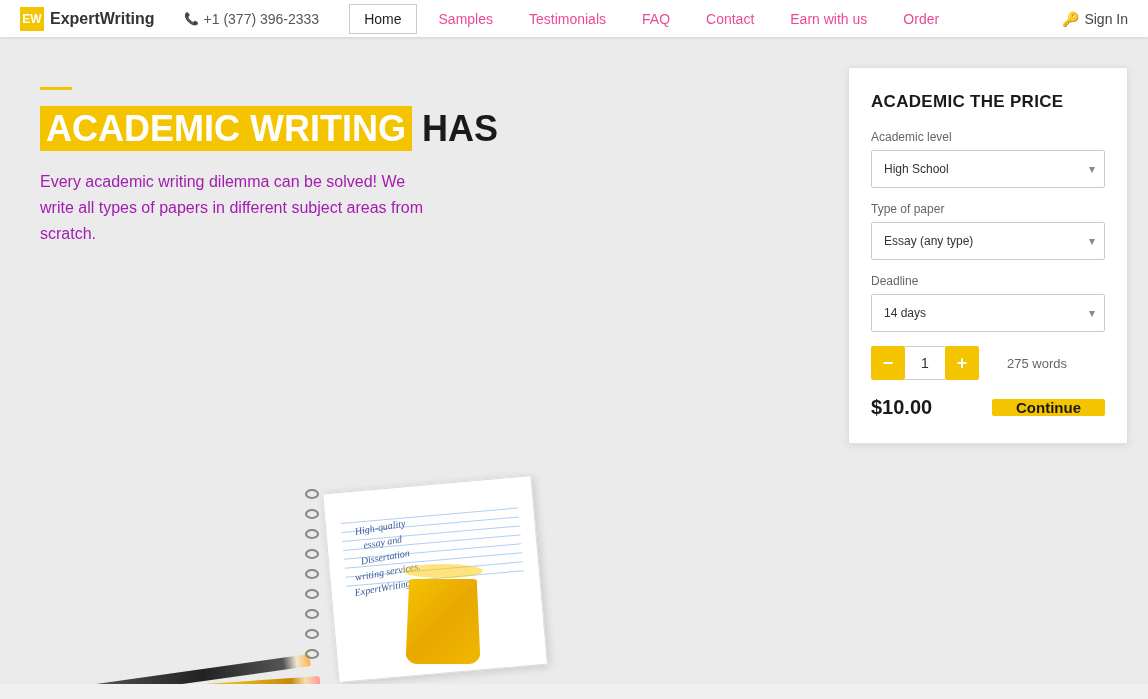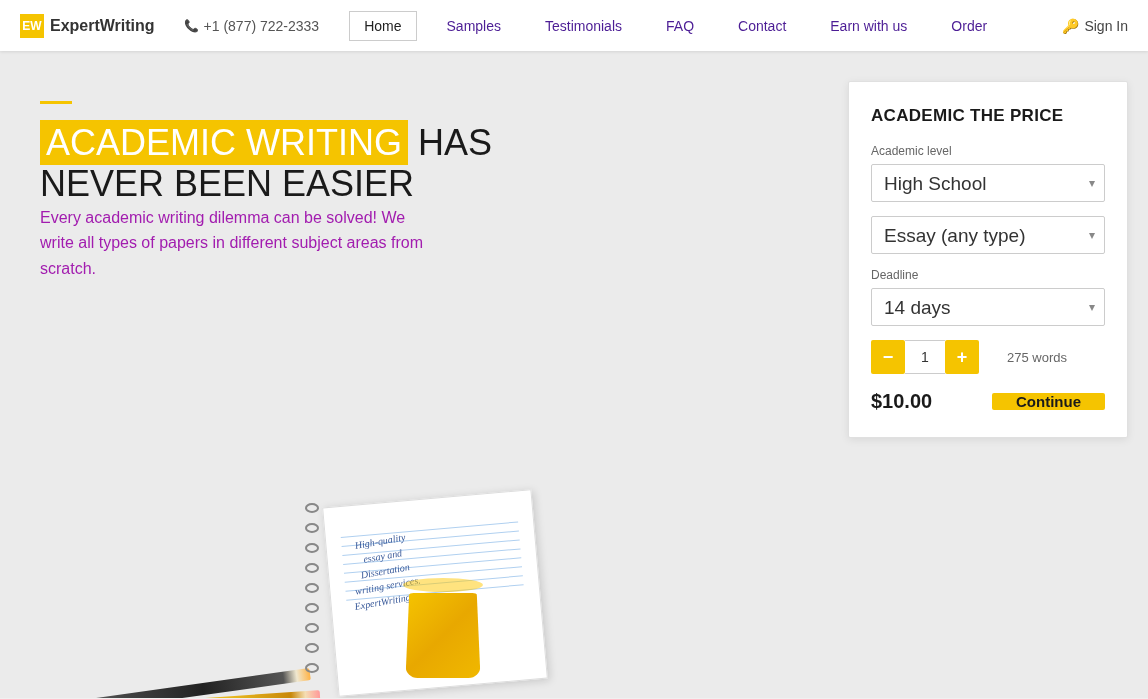"EW" header { height: 51px -> 37px }
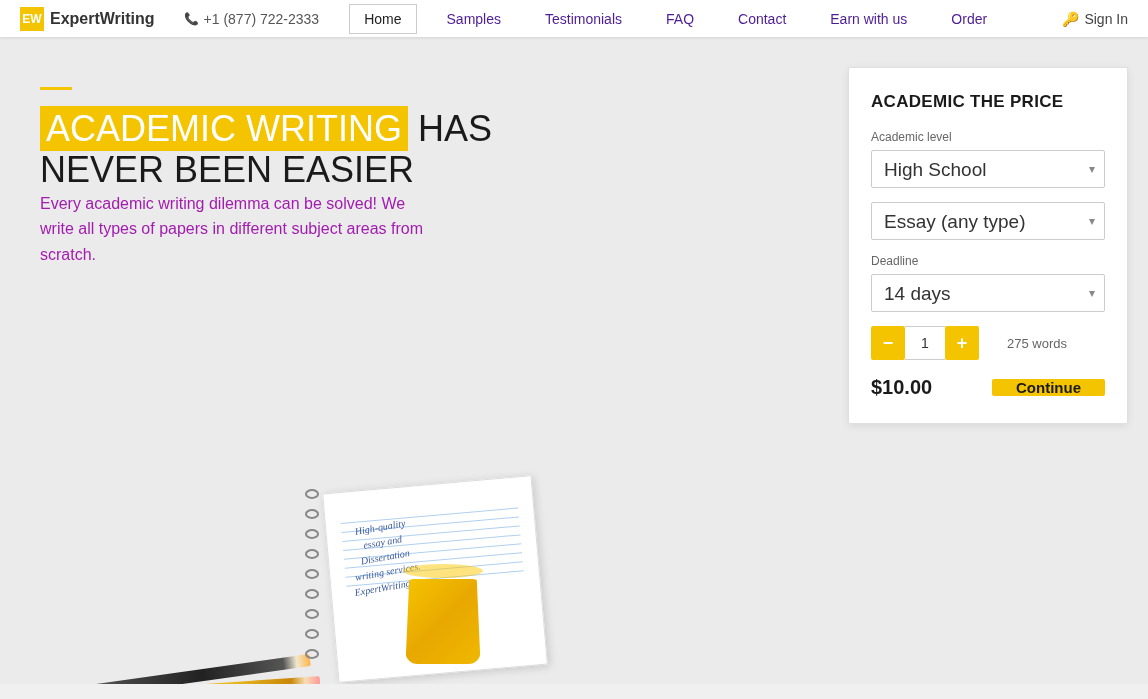"+1 (877) 722-2333" span { text: 877) 722-2333 -> 377) 396-2333 }
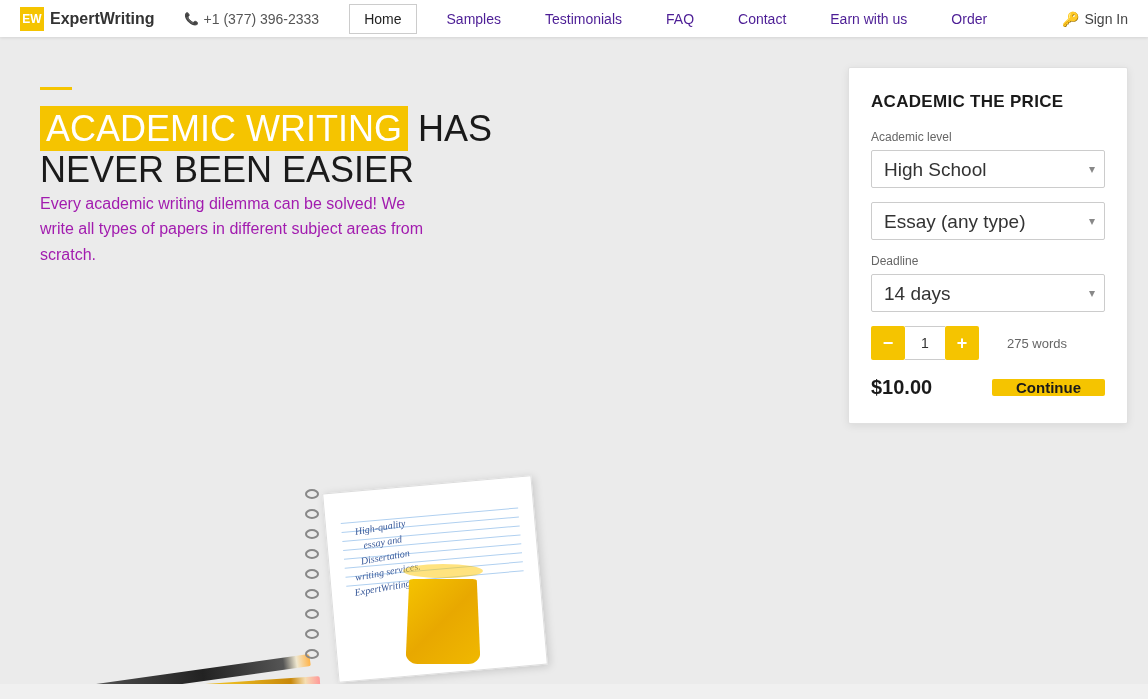"Home" nav { gap: 16px -> 8px }
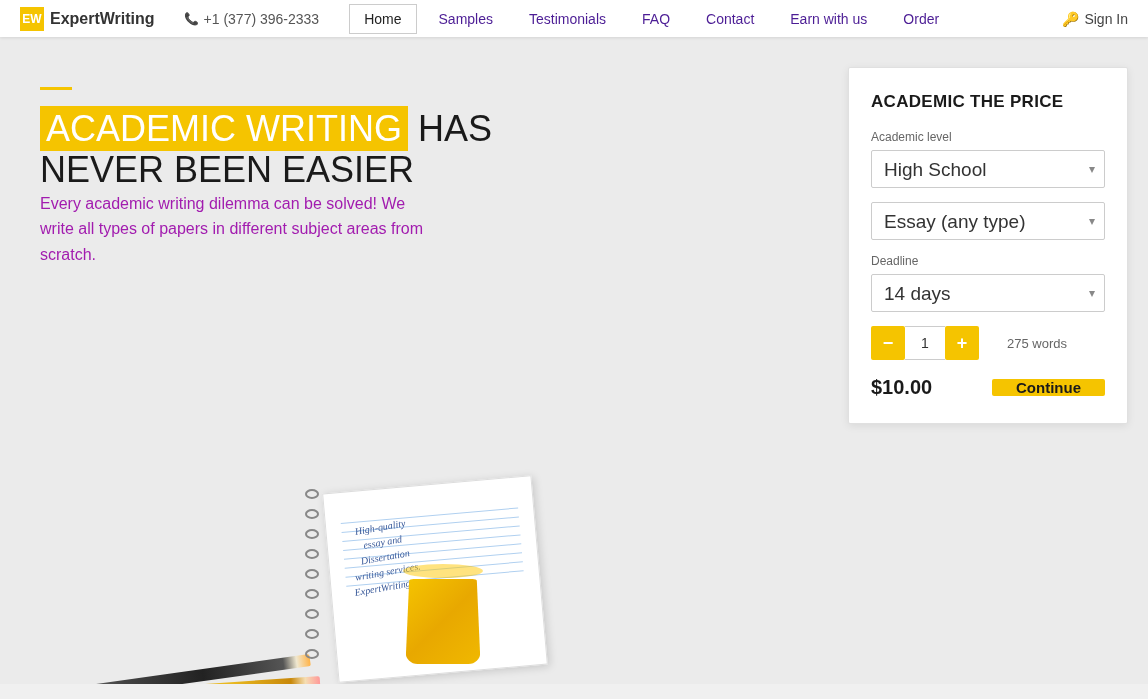"Samples" .nav-item { color: #4c1d95 -> #ec4899 }
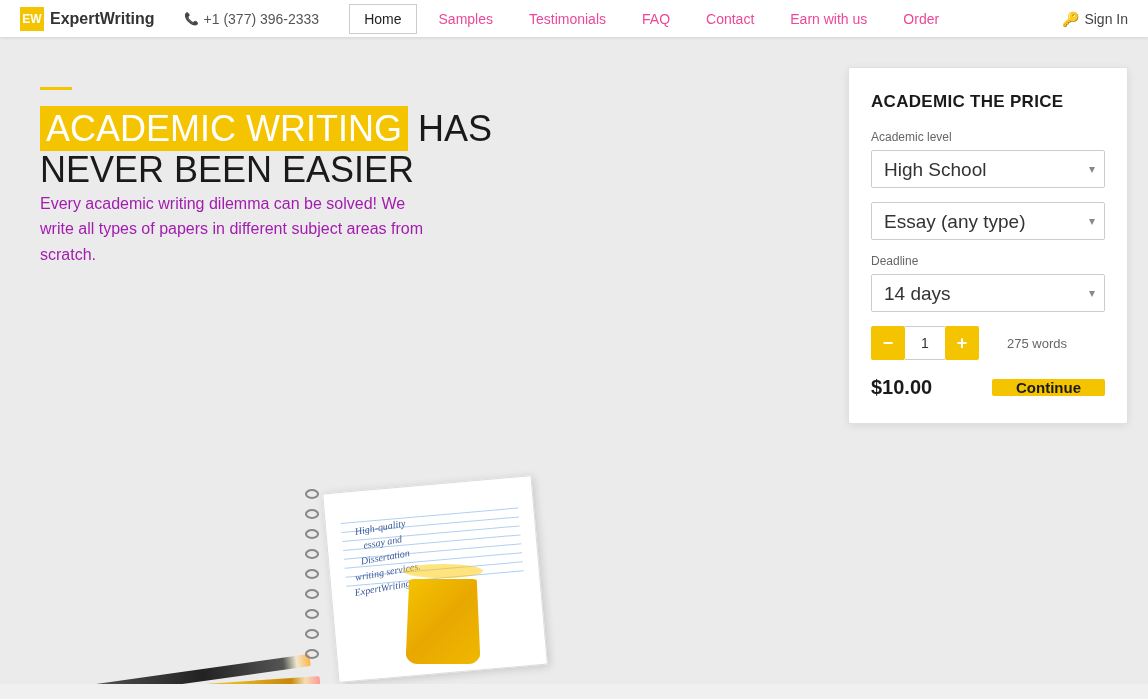"ACADEMIC WRITING HAS" .headline { font-weight: 400 -> 700; margin-bottom: none -> 20px }
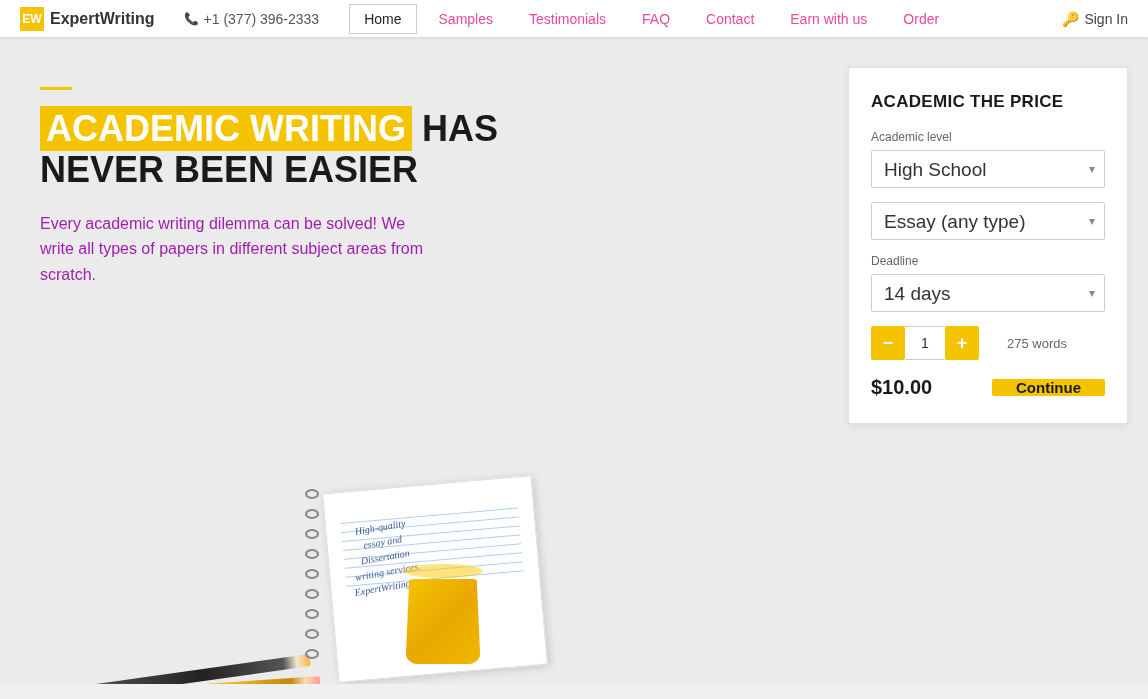"NEVER BEEN EASIER" span.headline-normal { html: <span>NEVER BEEN EASIER</span> -> none }
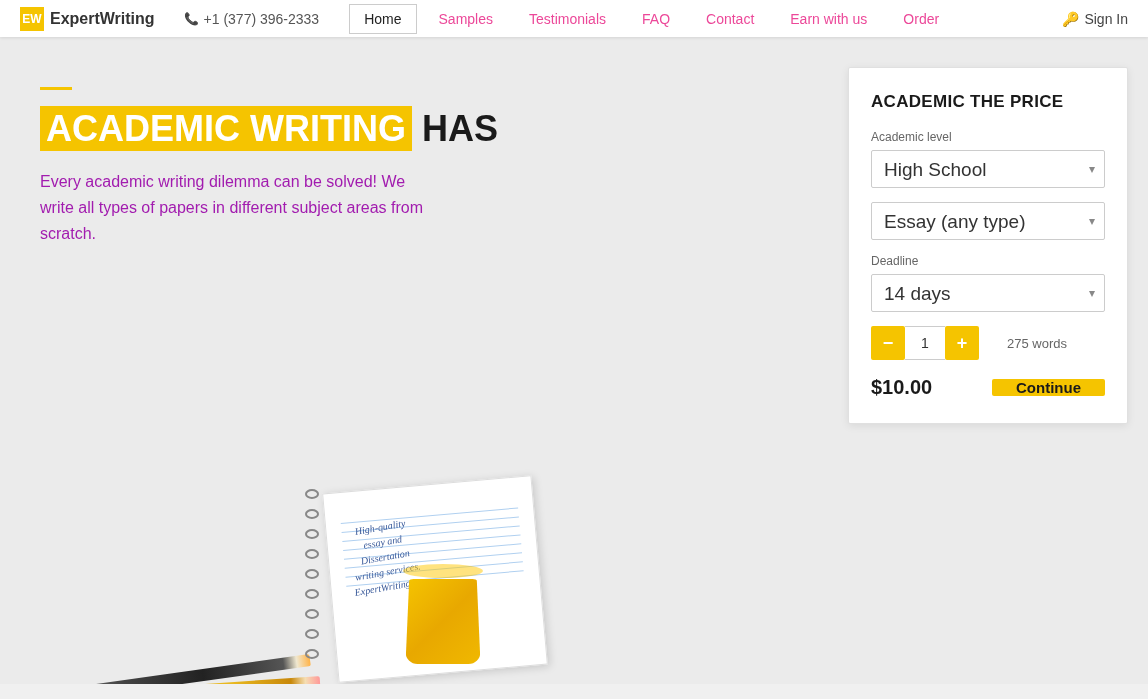"High School" .select-field { font-size: 19px -> 12px }
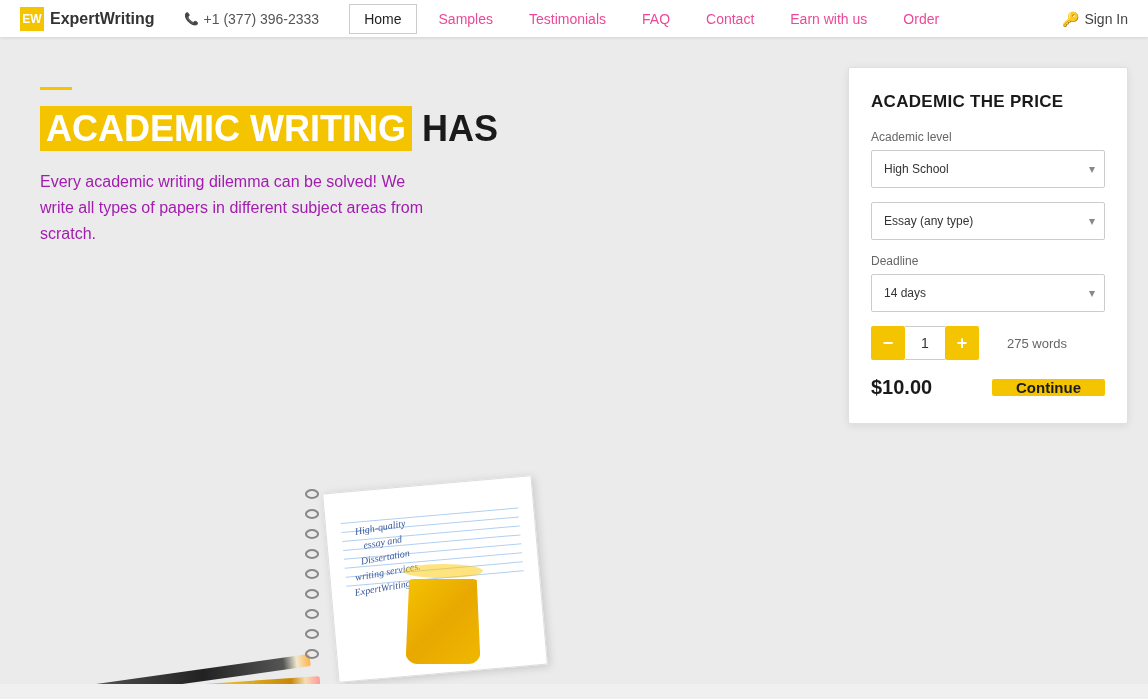"Type of paper" div.field-label { html: none -> <div>Type of paper</div> }
